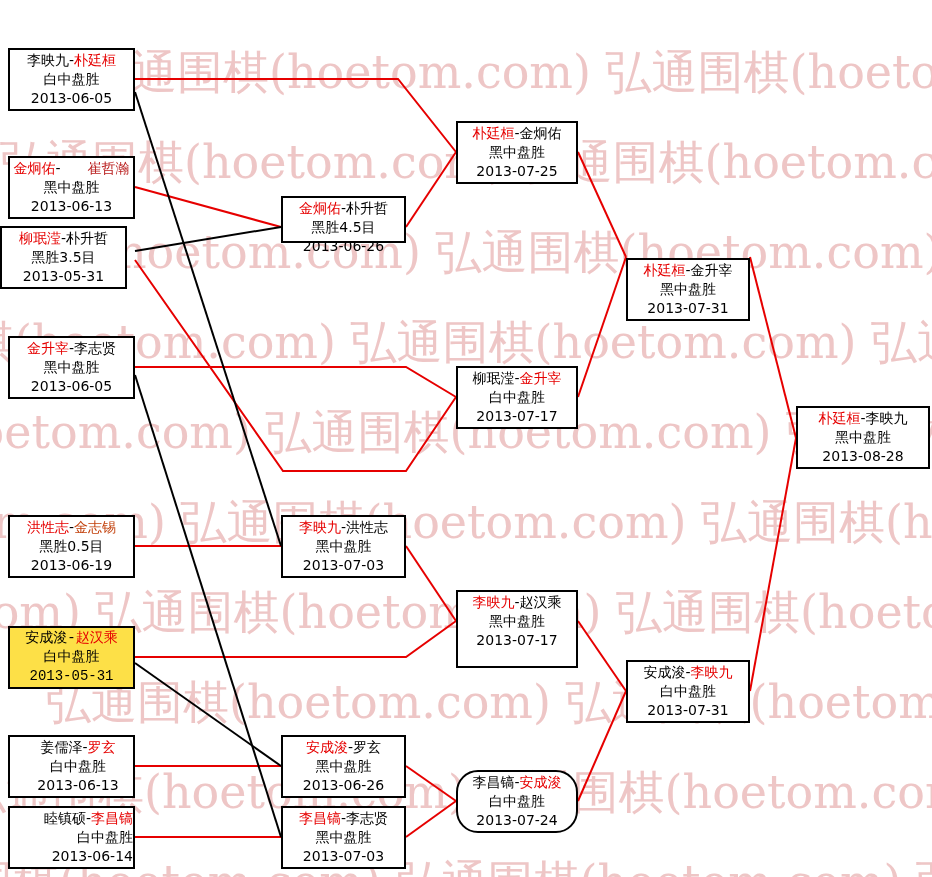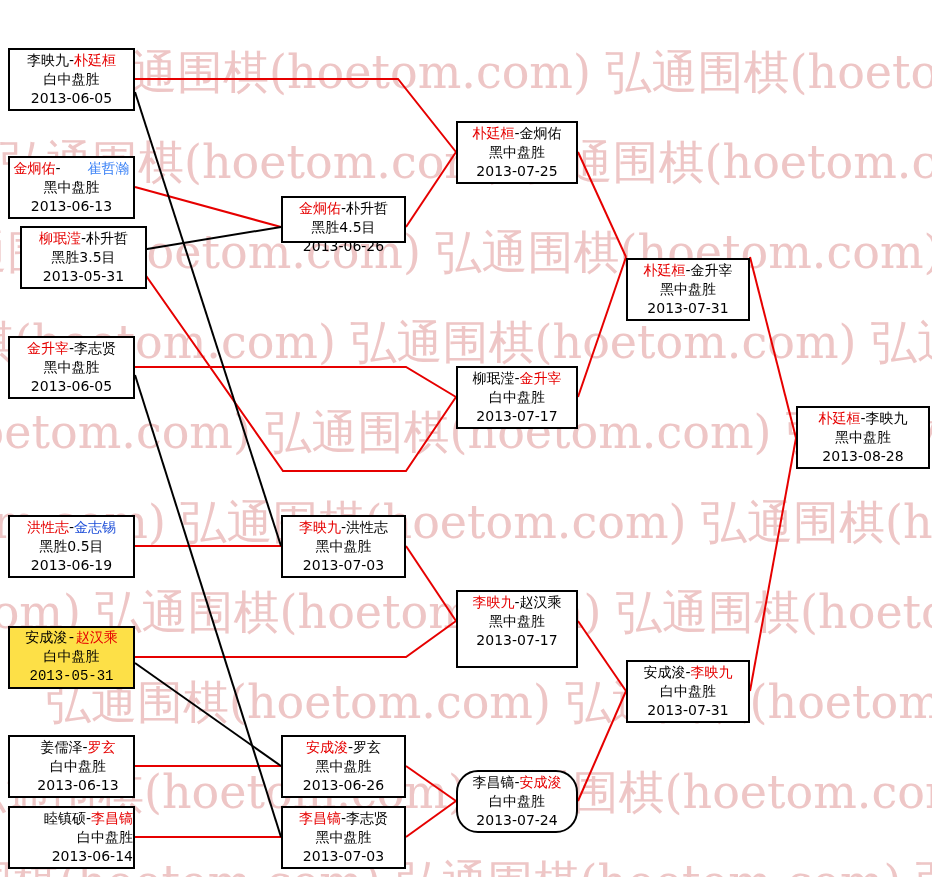"崔哲瀚" span { color: #3b82f6 -> #b91c1c }
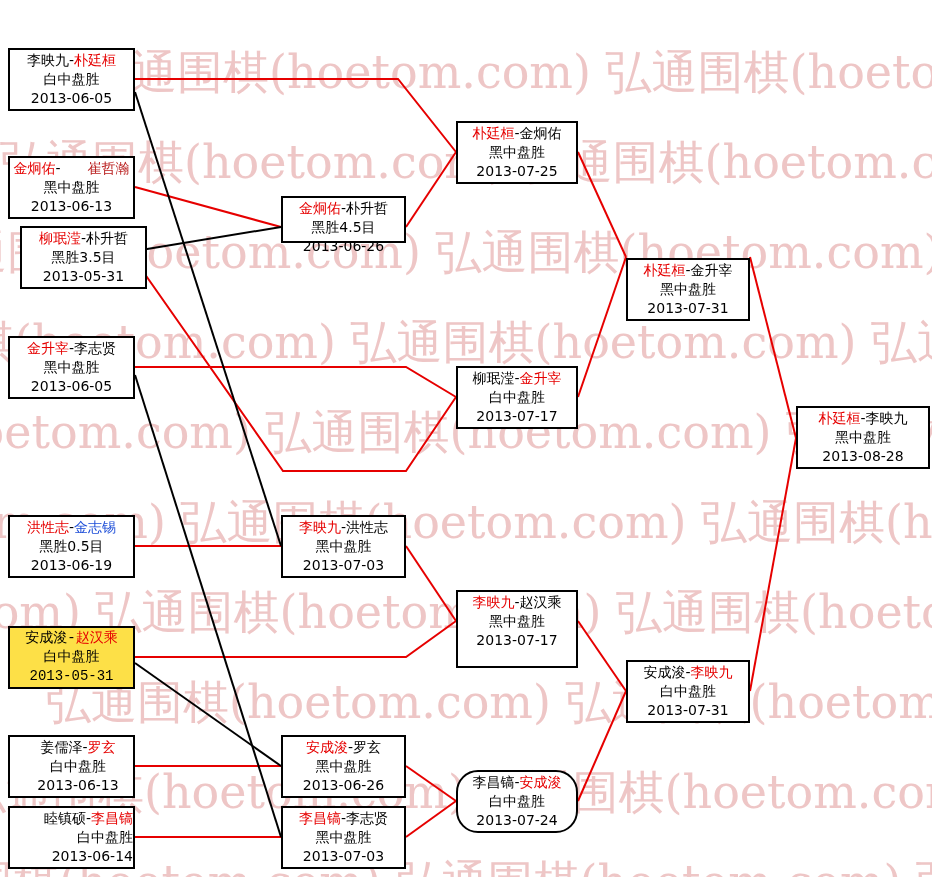"柳珉滢-朴升哲" div.match-box { left: 20px -> 0 }
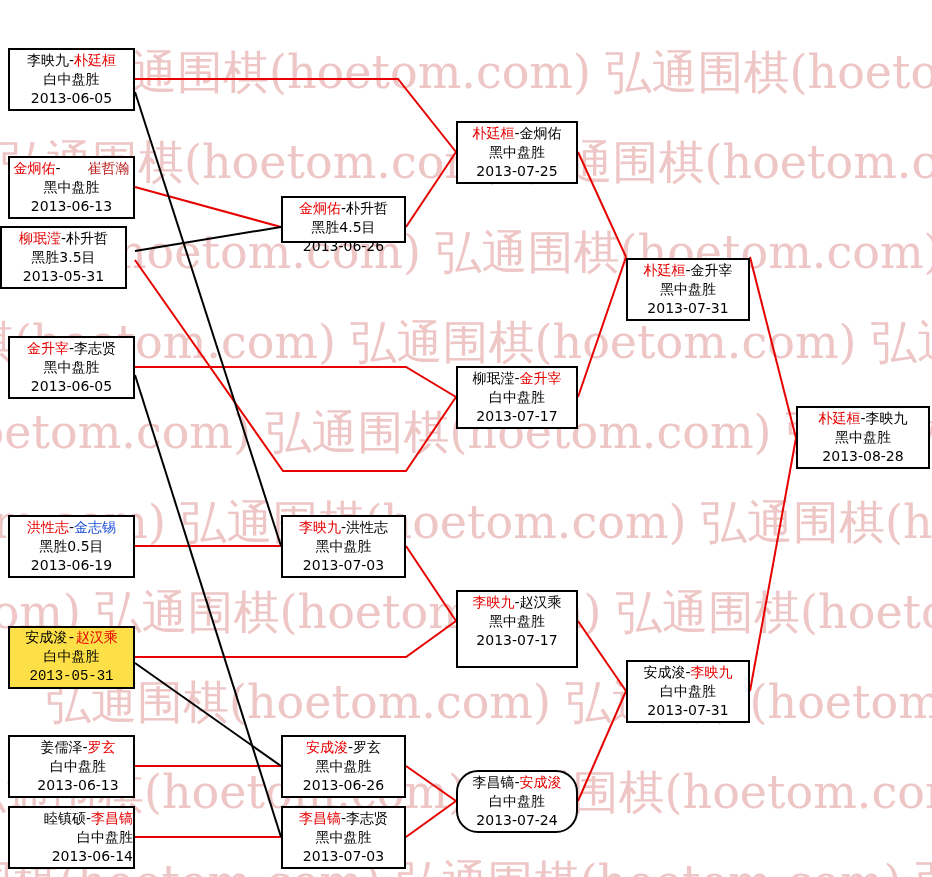"金志锡" span { color: #1d4ed8 -> #c2410c }
